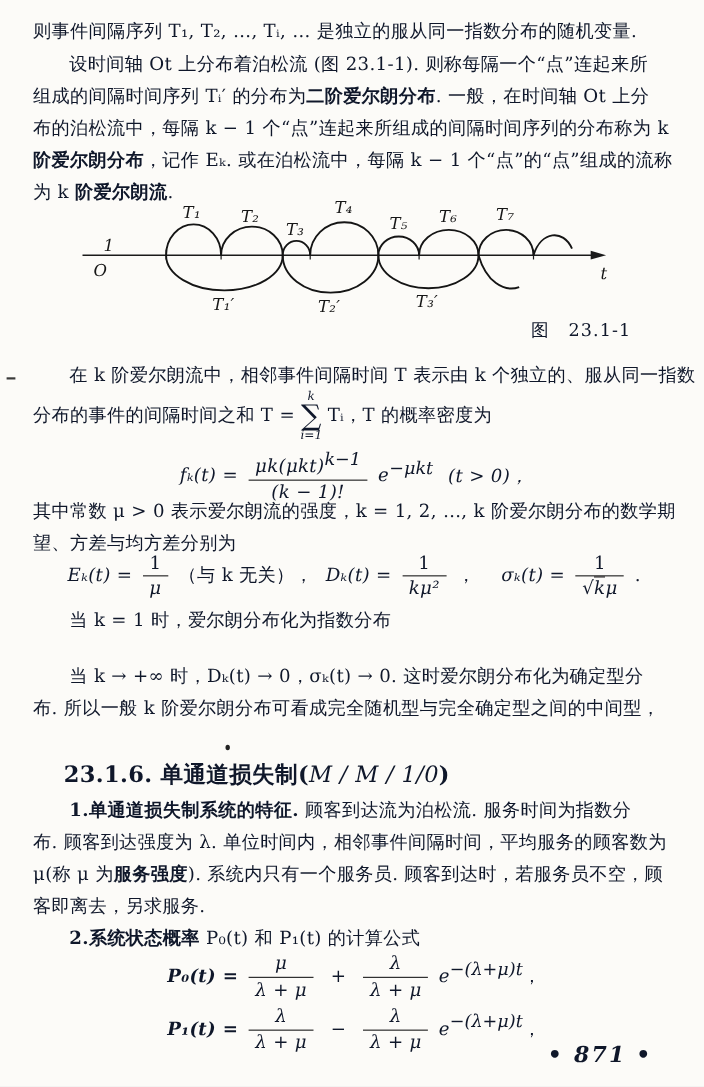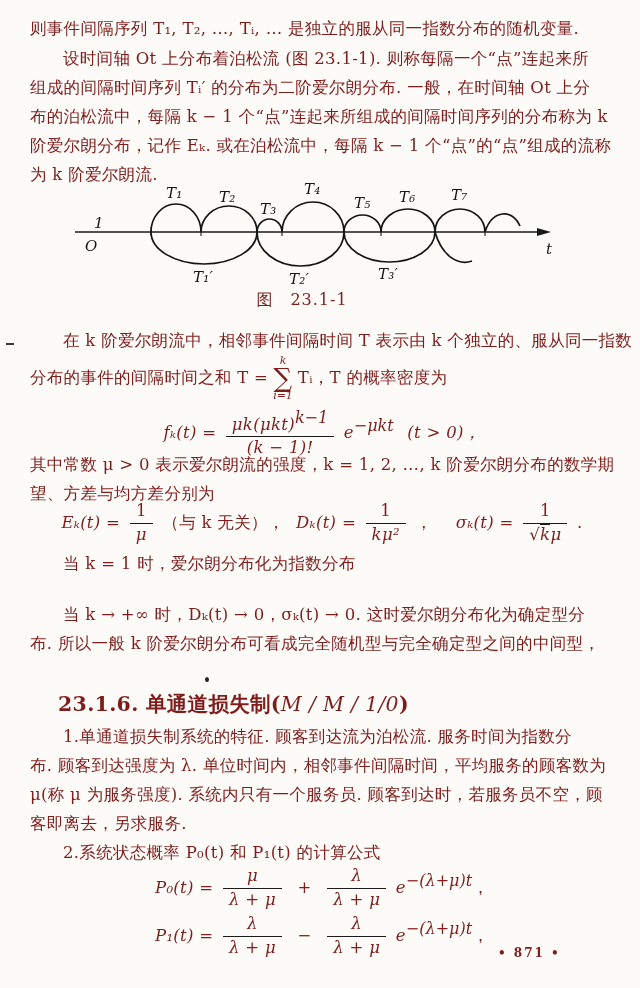"则事件间隔序列 T₁, T₂, …, Tᵢ," .page { color: #7f1d1d -> #0f172a }
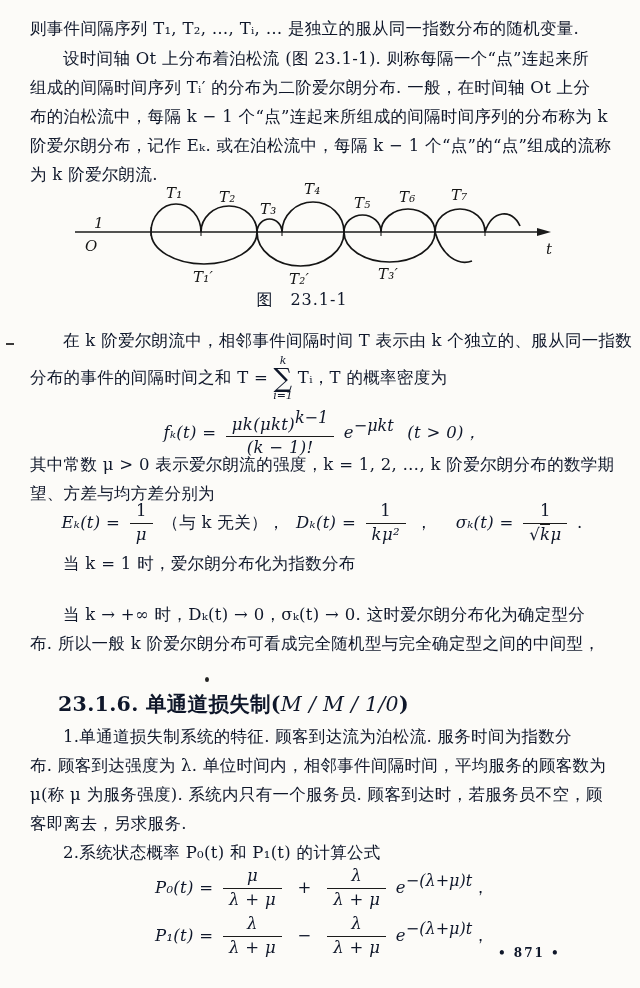"二阶爱尔朗分布" .b { font-weight: 400 -> 700 }
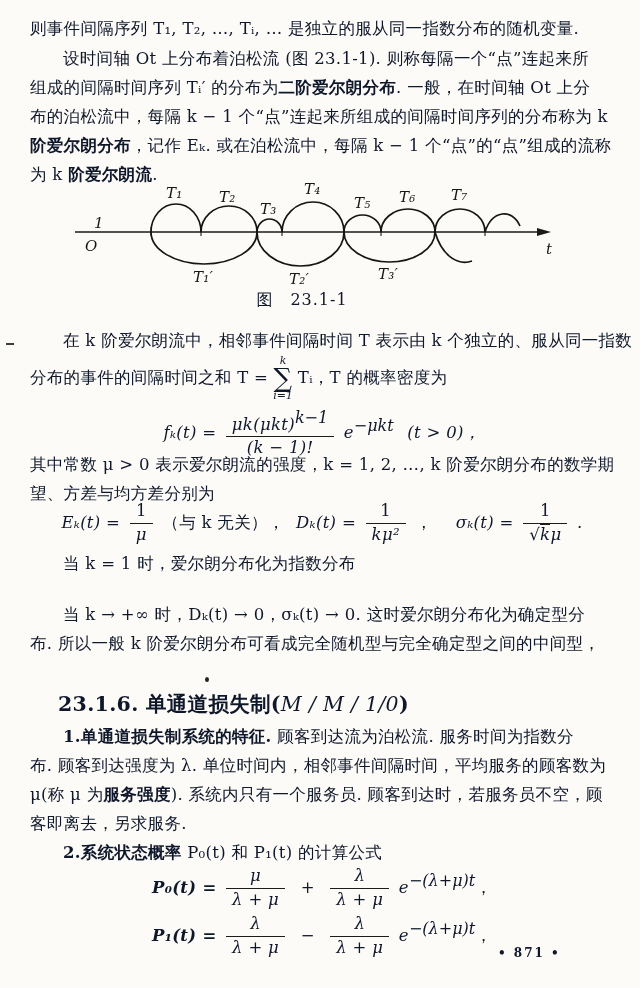"图 23.1-1" .fig-caption { text-align: center -> right }
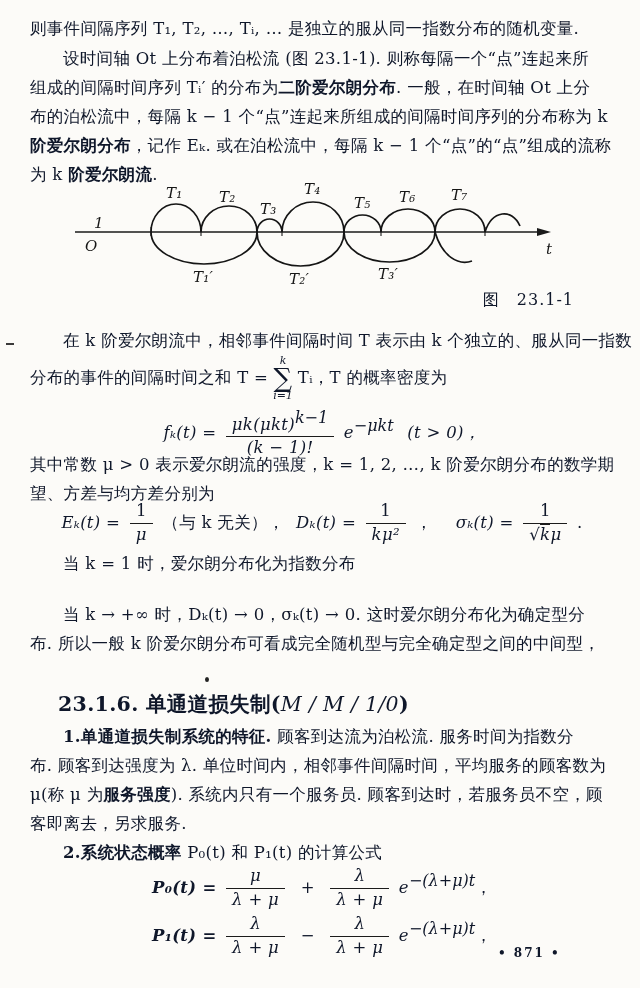"• 871 •" .pagenum { font-size: 12px -> 20px; font-style: none -> italic }
